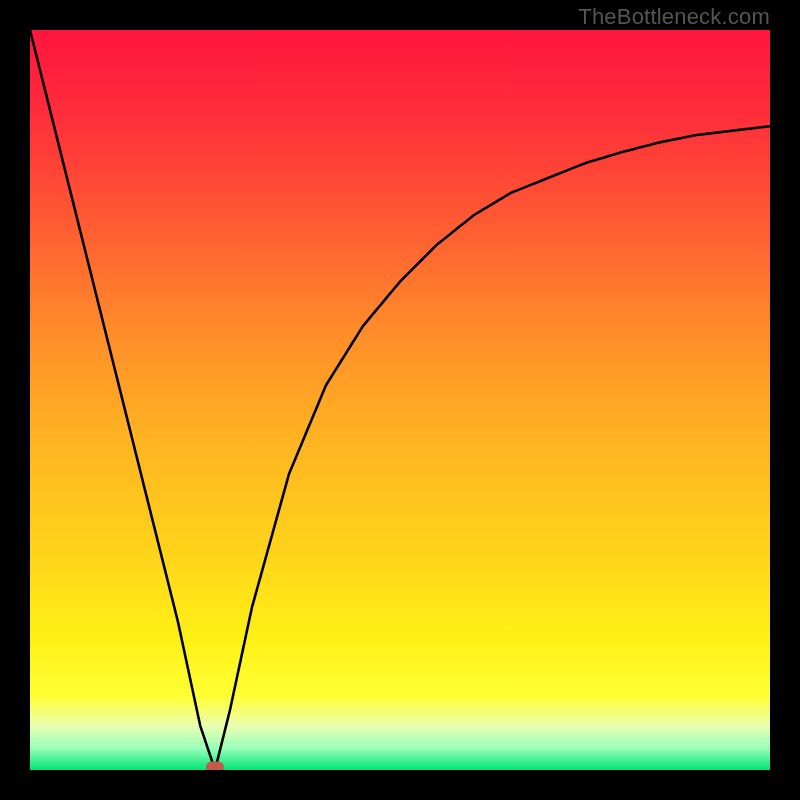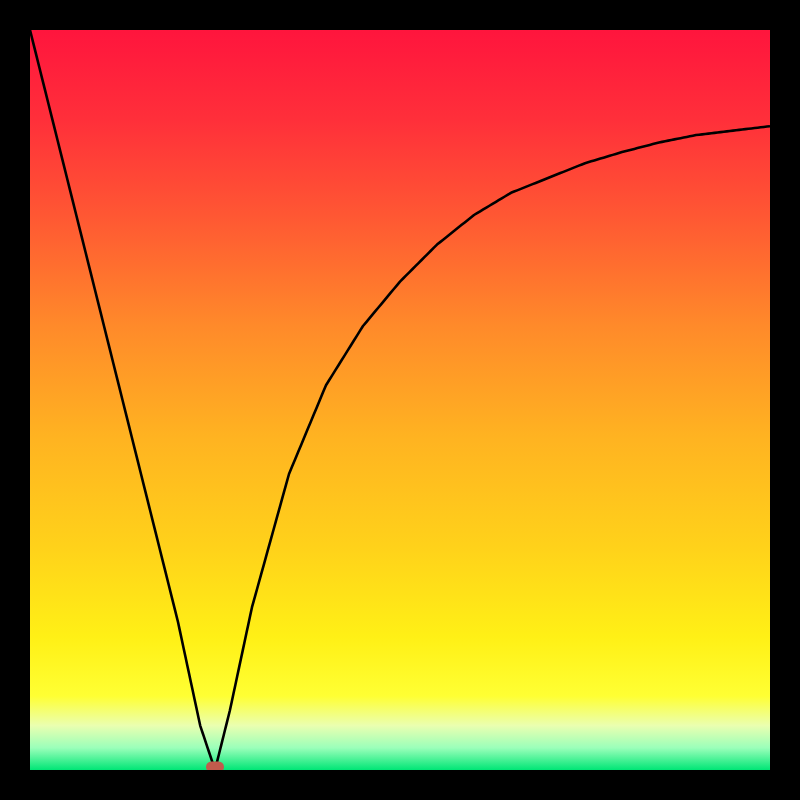"TheBottleneck.com" div.watermark { html: none -> <div>TheBottleneck.com</div> }
